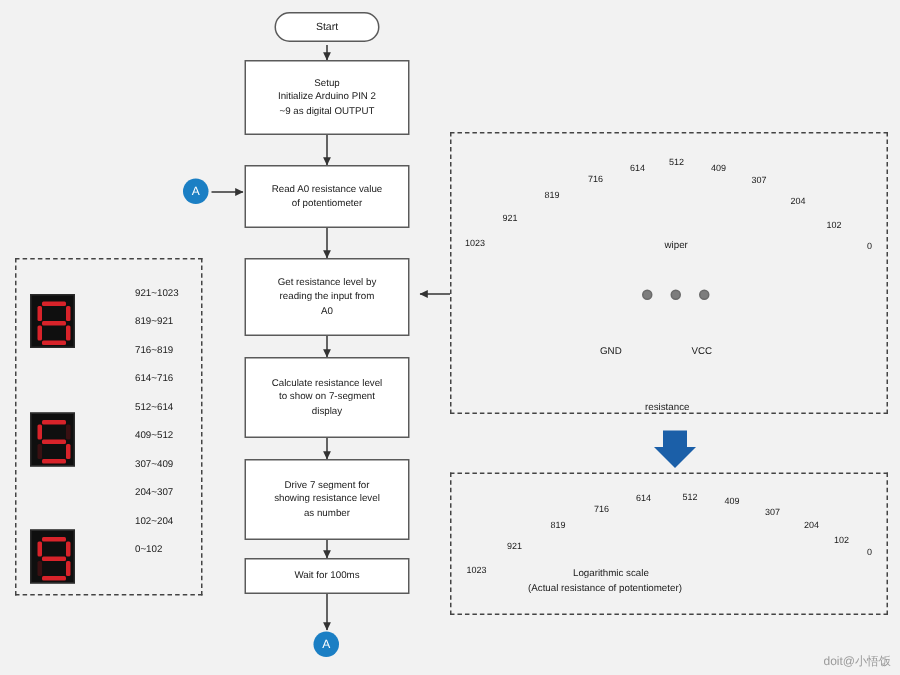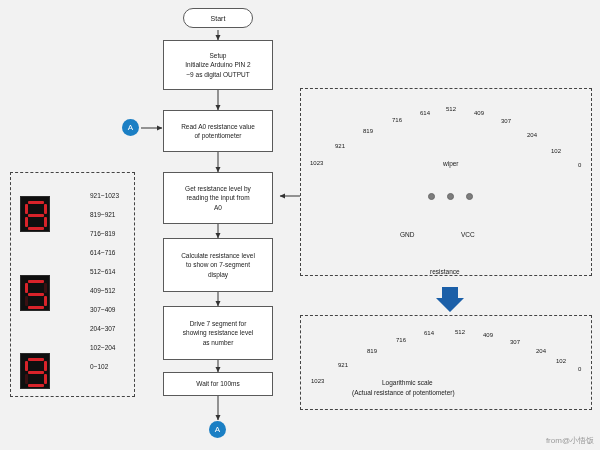"from@小悟饭" div.watermark { text: from@ -> doit@ }
